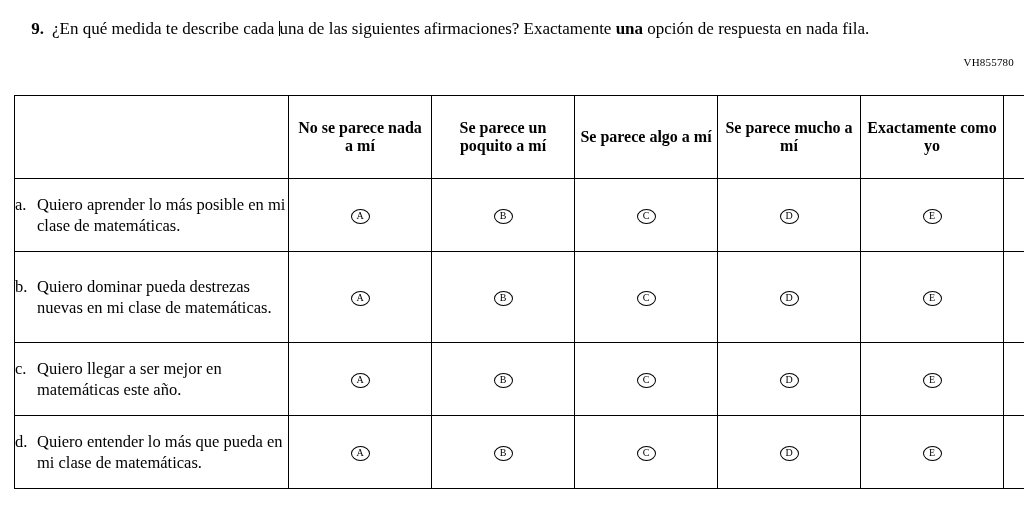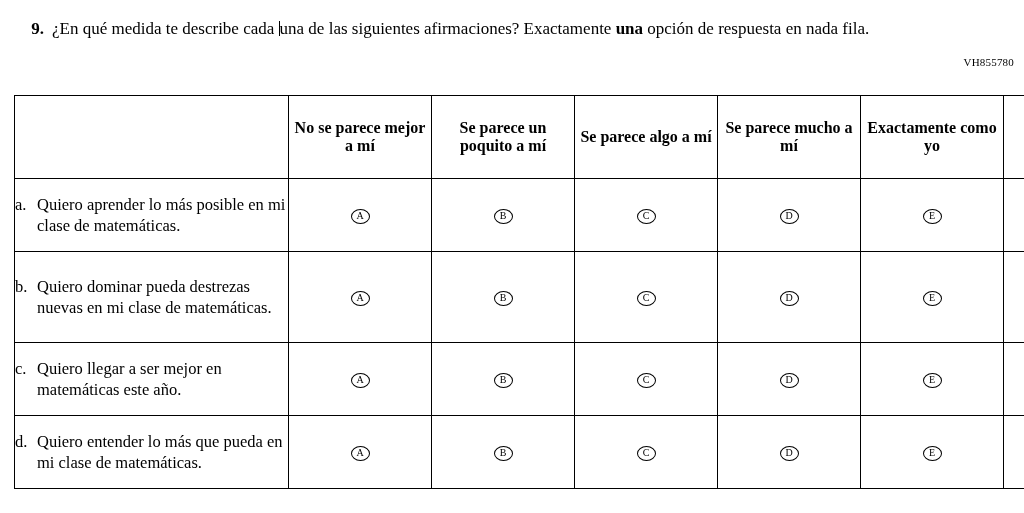"No se parece mejor a" th.col-opt { text: mejor -> nada }
